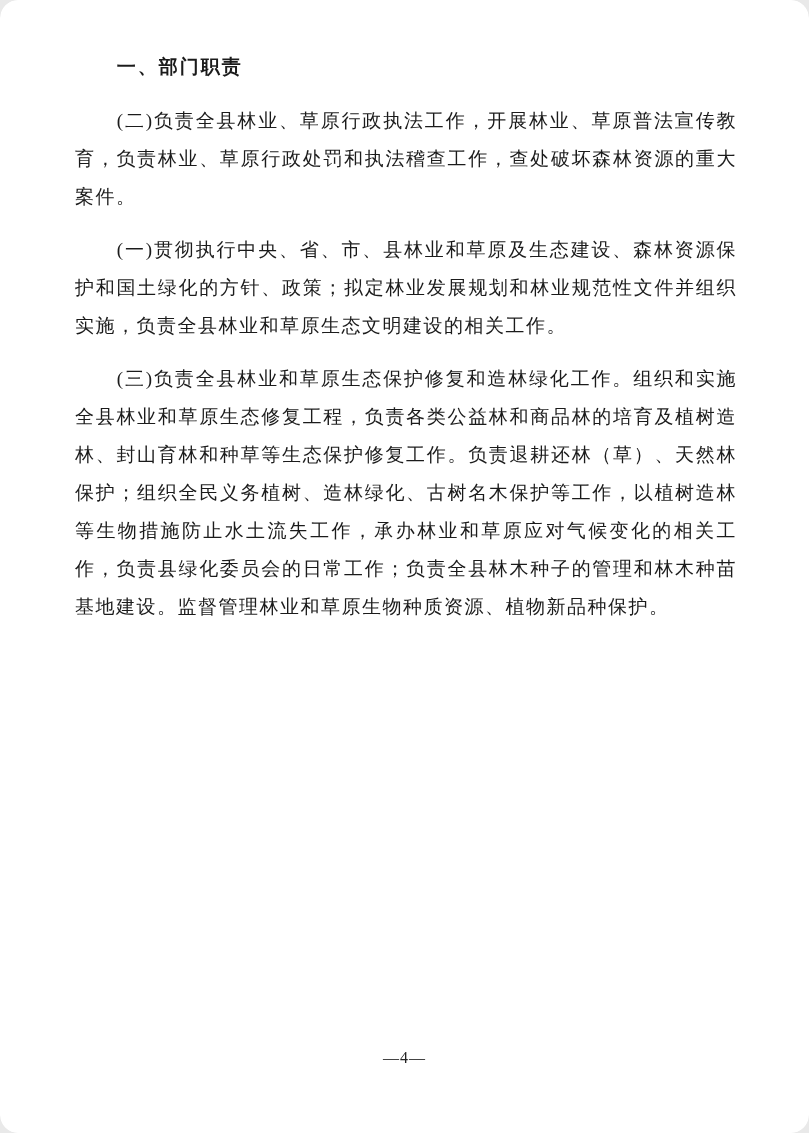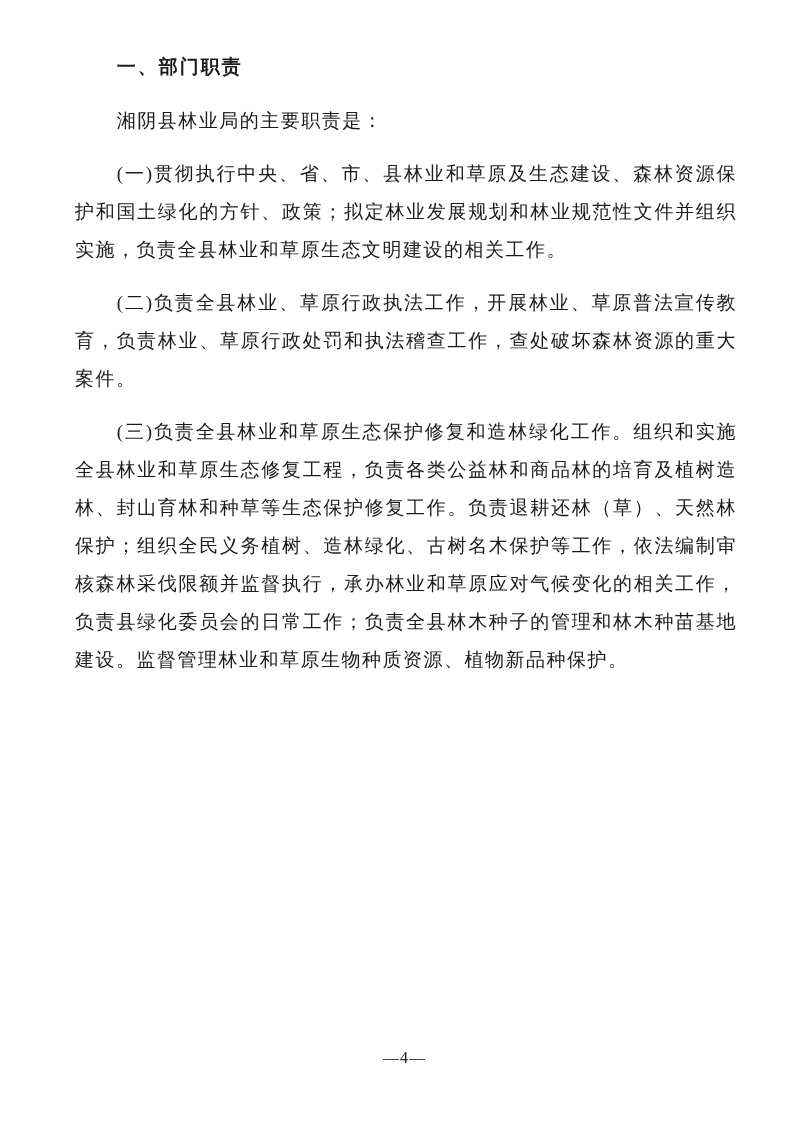"一、部门职责" * { border-radius: none -> 18px }
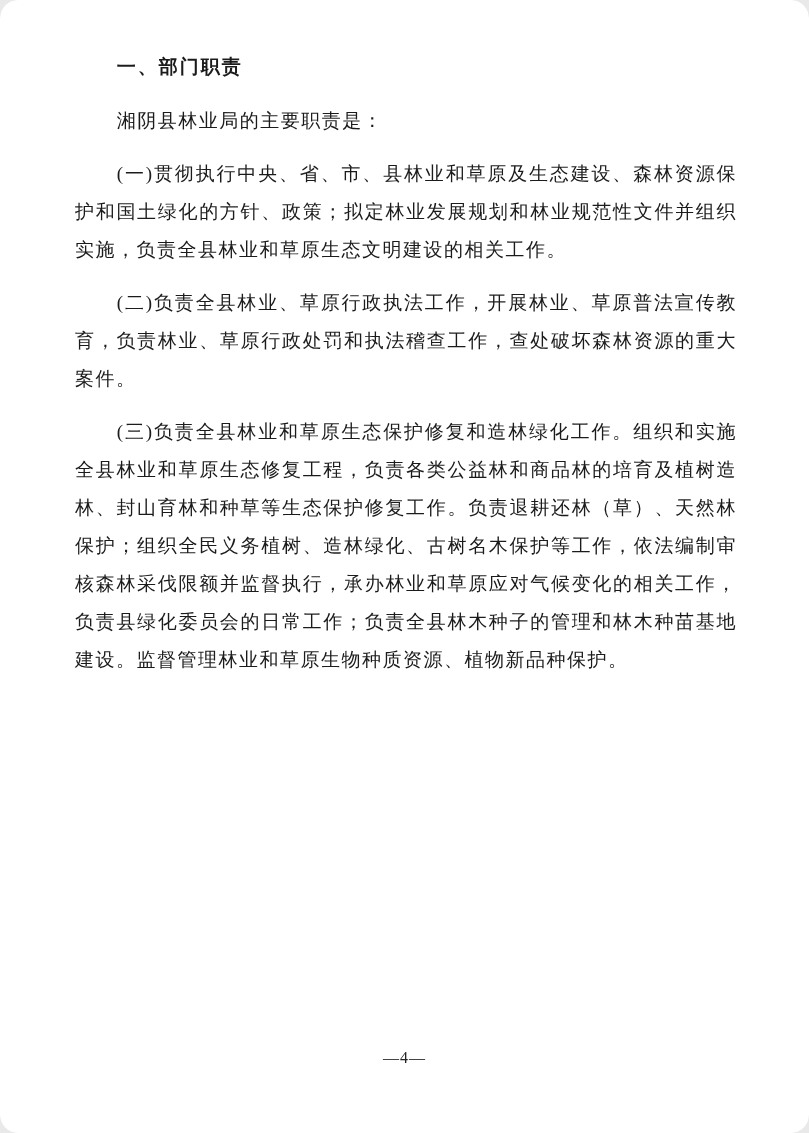"湘阴县林业局的主要职责是：" p.para { html: <p>湘阴县林业局的主要职责是：</p> -> none }
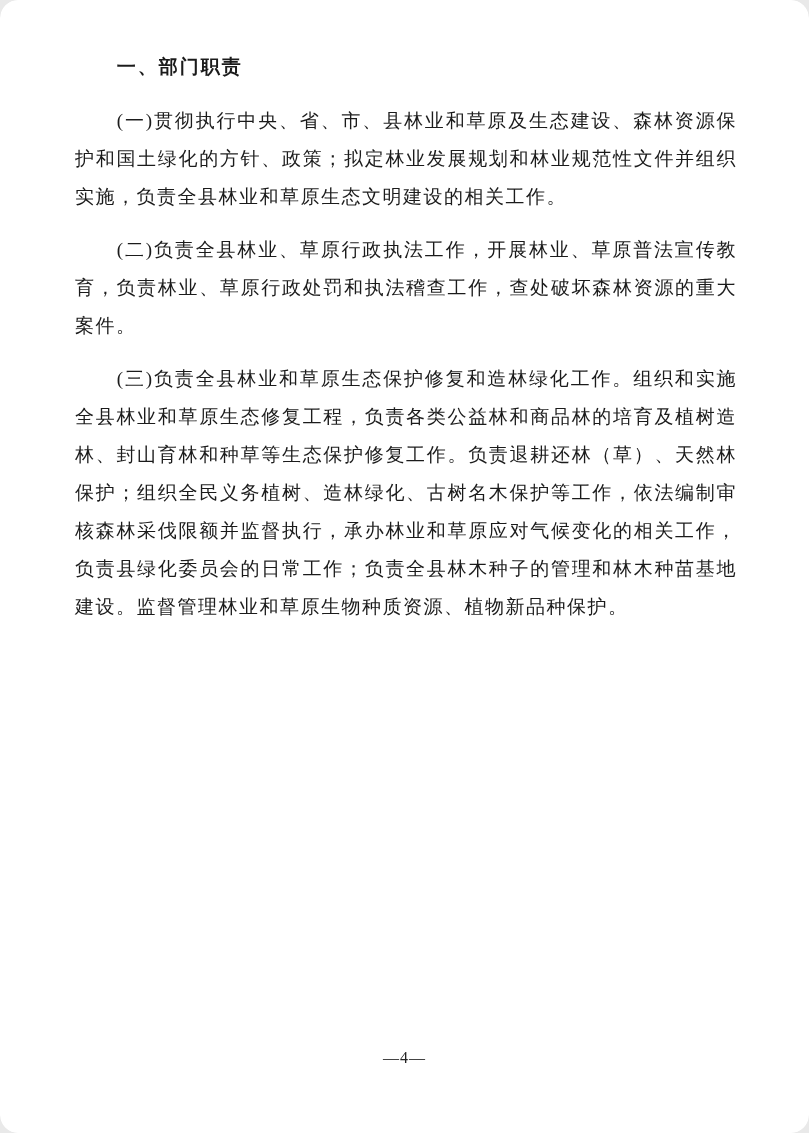"(一)贯彻执行中央、省、市、县林业和草原及生态建设、森林资源保护和国土绿化的方针" p.para { order: before "(二)负责全县林业、草原行政执法工作，开展林业、草原普法宣传教育，负责林业、草原" -> after "(二)负责全县林业、草原行政执法工作，开展林业、草原普法宣传教育，负责林业、草原" }
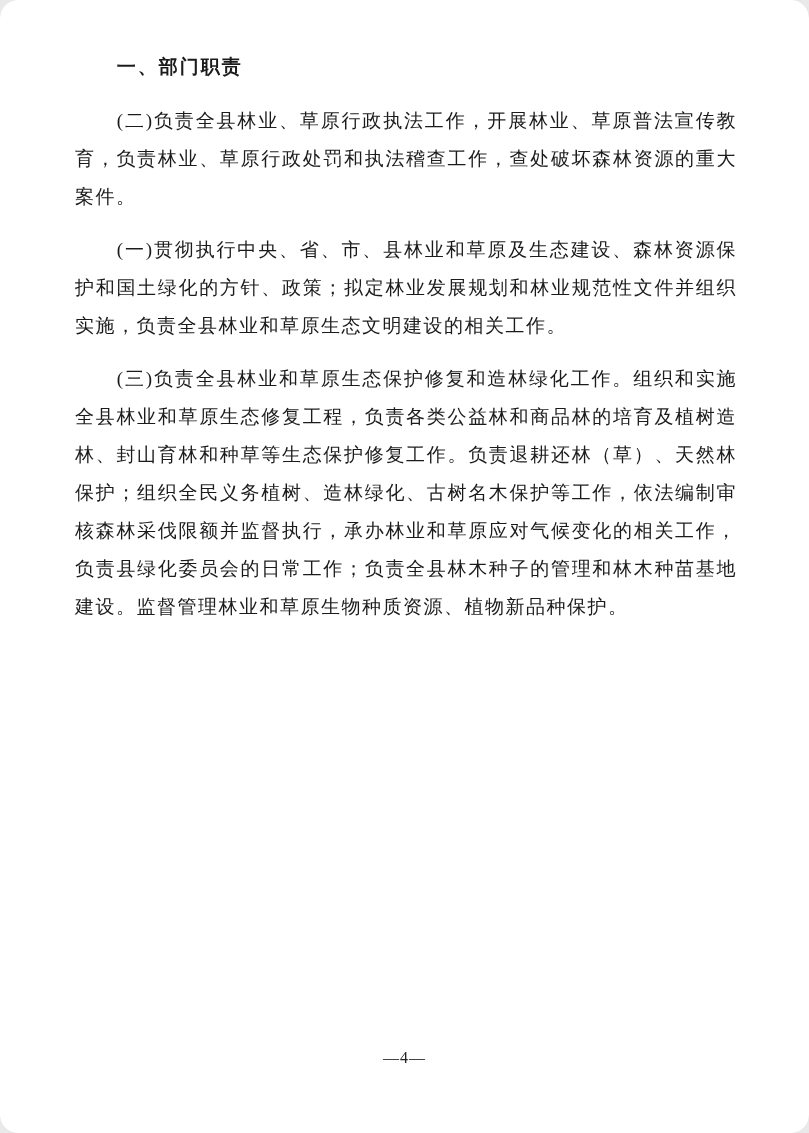"(三)负责全县林业和草原生态保护修复和造林绿化工作。组织和实施全县林业和草原生态" p.para { text: 依法编制审核森林采伐限额并监督执行 -> 以植树造林等生物措施防止水土流失工作 }
